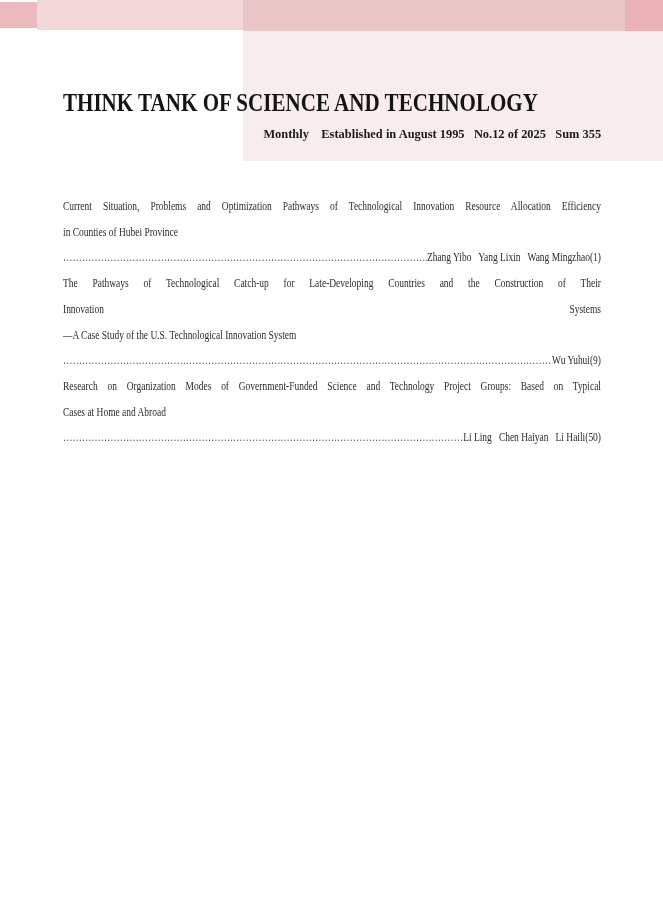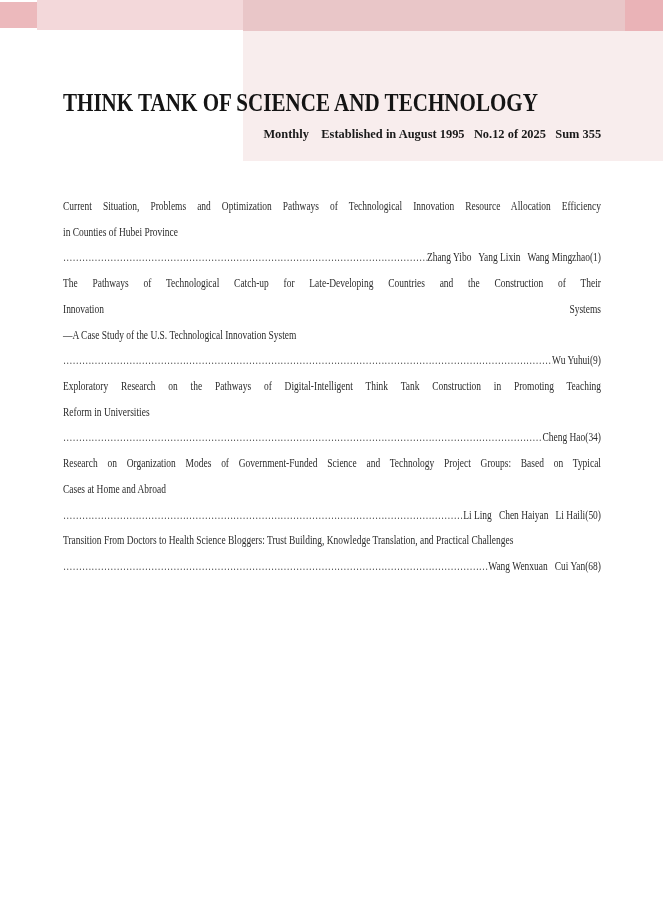"Exploratory Research on the Pathways" div { html: <div> <div>Exploratory Research on the Pathways of Digital-Intelligent Think Tank Construction in Promoting Teaching</div> <div>Reform in Universities</div> <div> <span></span> <span>Cheng Hao(34)</span> </div> </div> -> none }
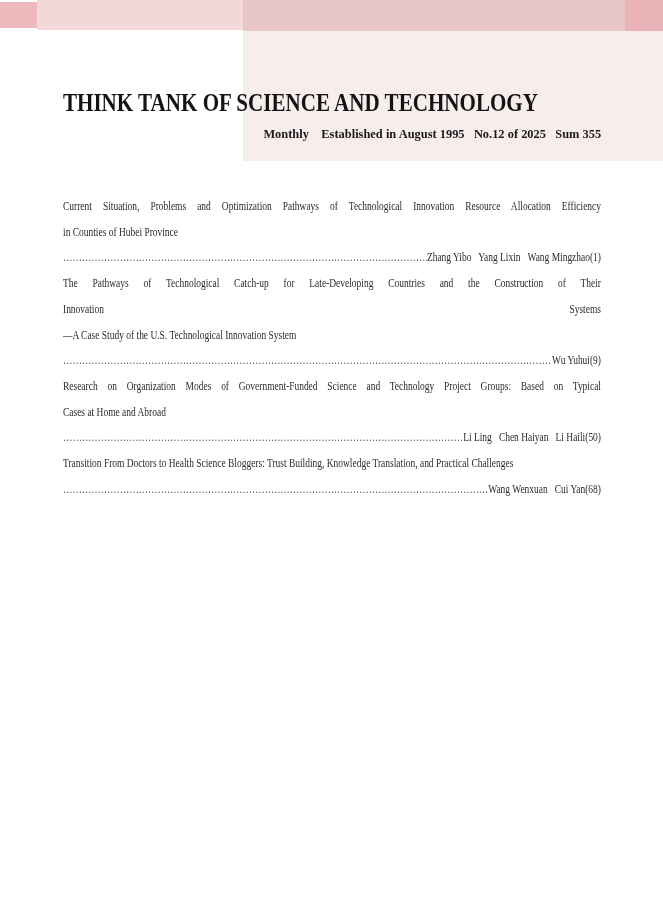"Transition From Doctors to Health" div { html: <div> <div>Transition From Doctors to Health Science Bloggers: Trust Building, Knowledge Translation, and Practical Challenges</div> <div> <span></span> <span>Wang Wenxuan&nbsp;&nbsp; Cui Yan(68)</span> </div> </div> -> none }
